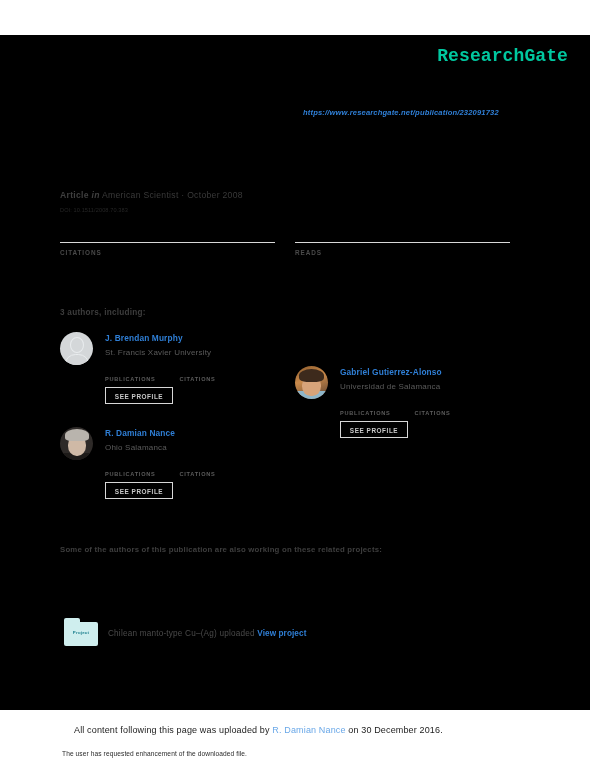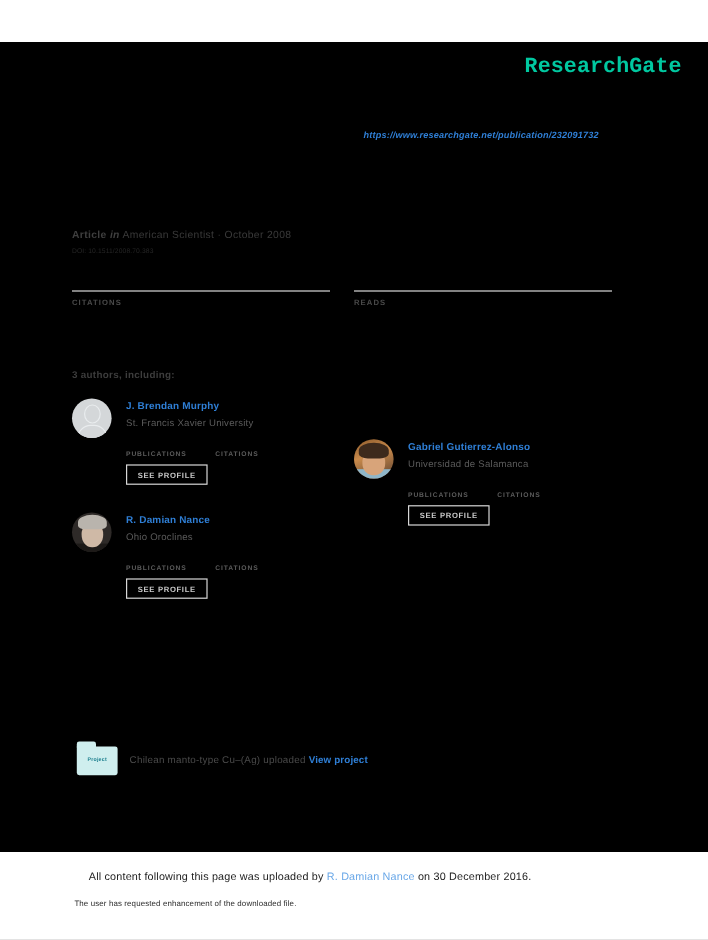"Ohio Oroclines" div.affil { text: Oroclines -> Salamanca }
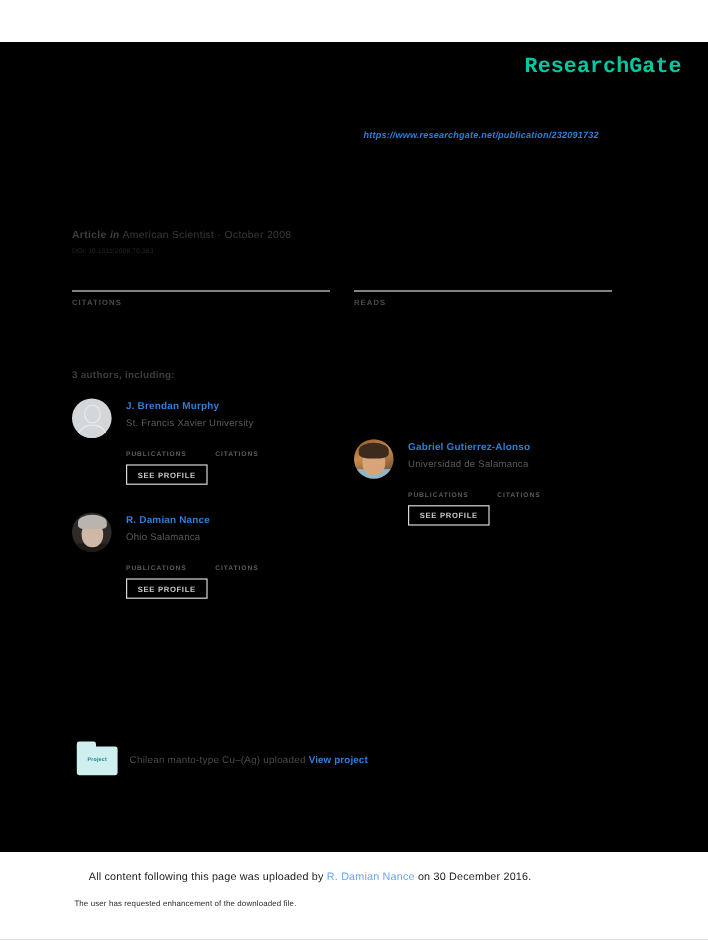"Some of the authors of" div.projects-heading { html: none -> <div>Some of the authors of this publication are also working on these related projects:</div> }
